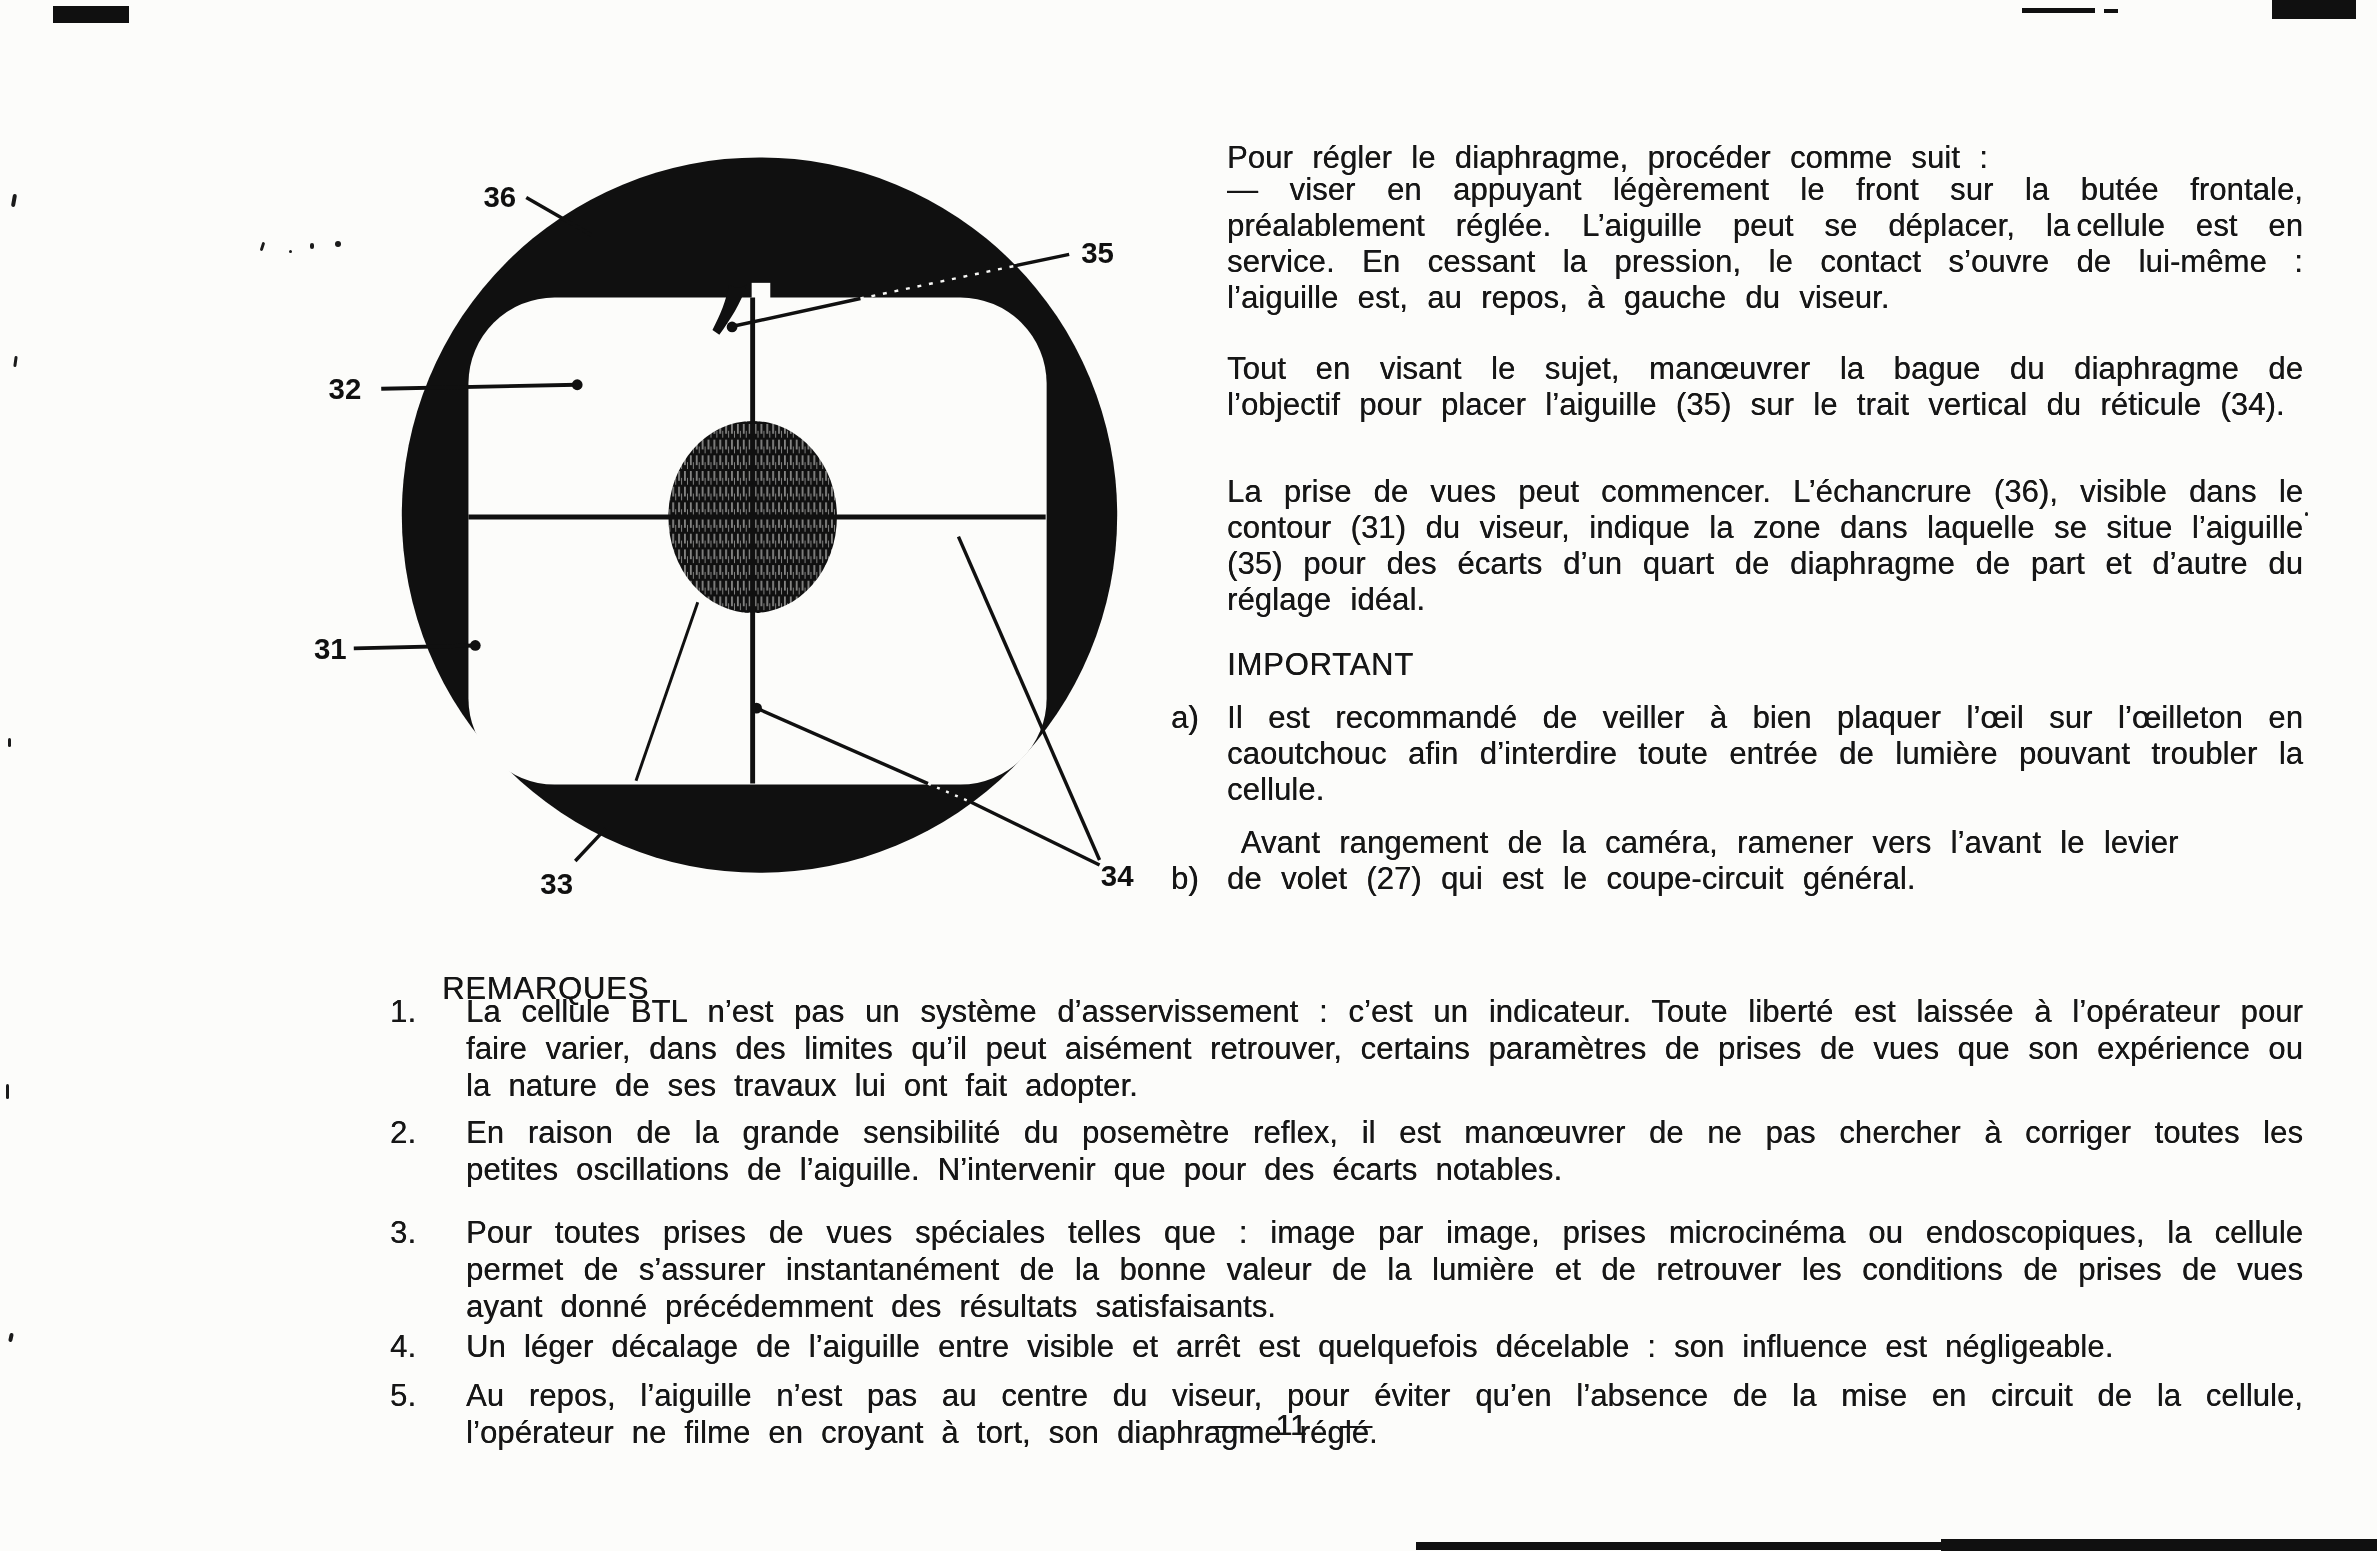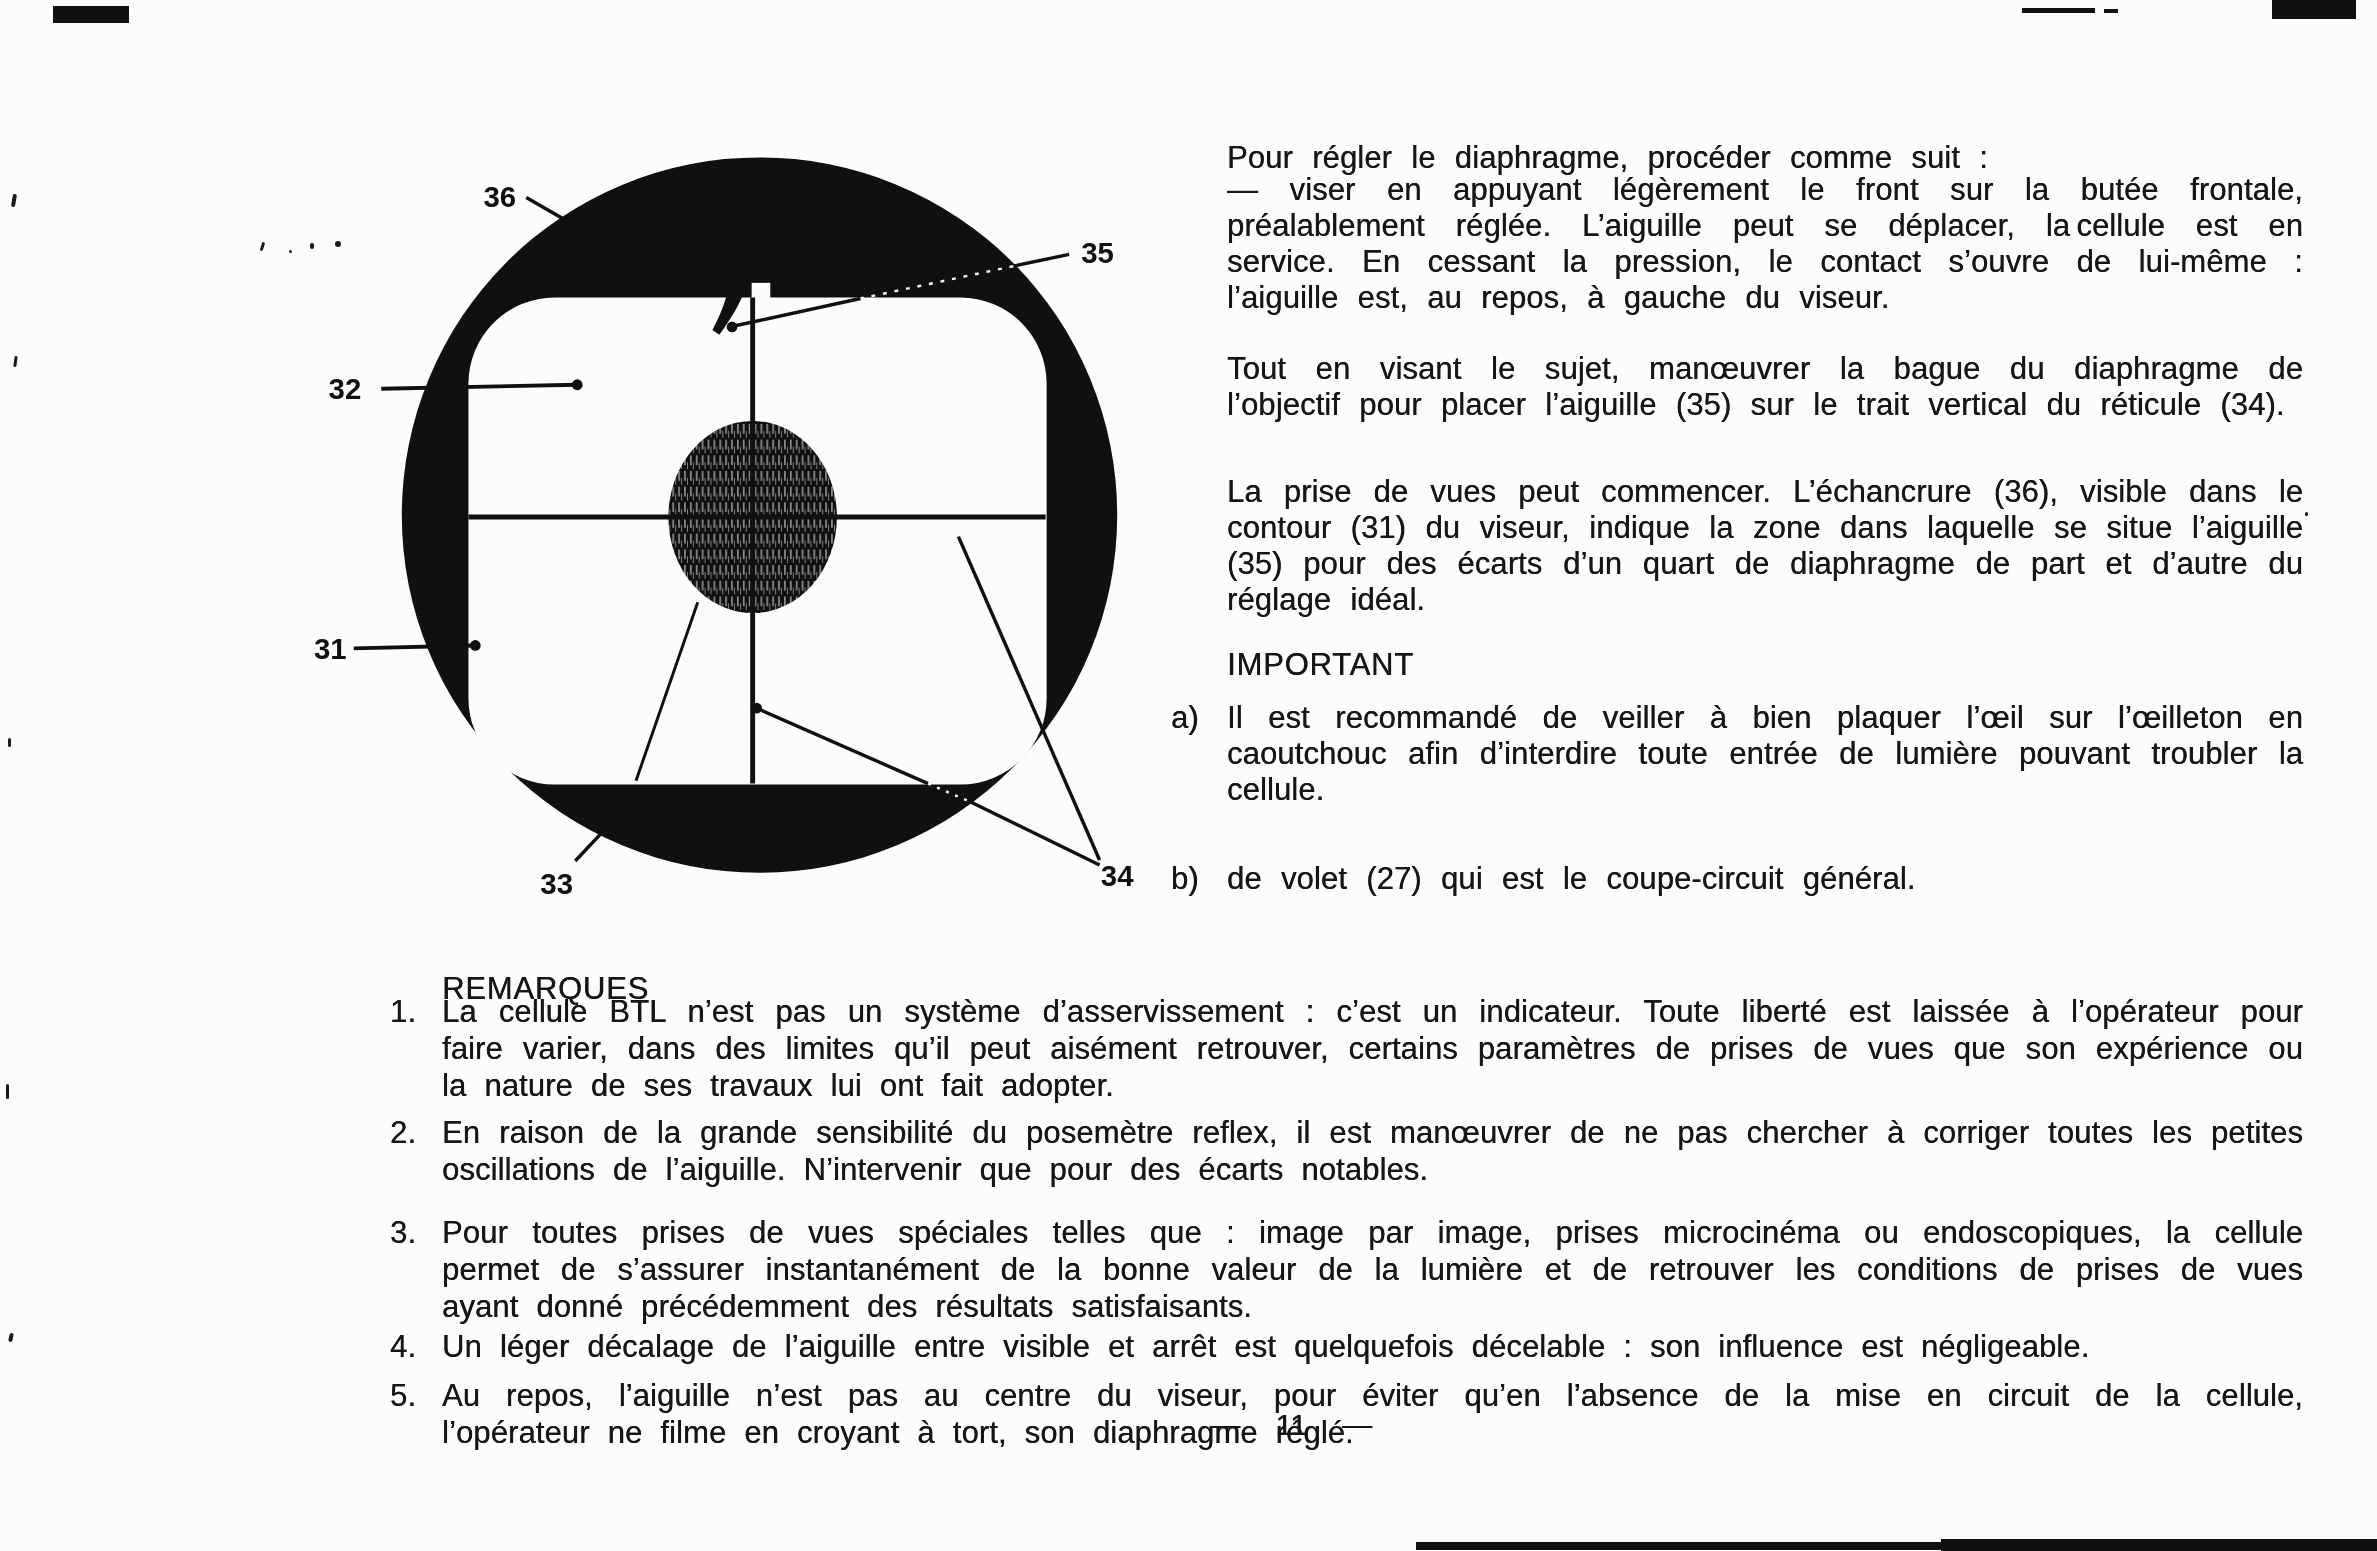"Avant rangement de la caméra," span { html: none -> <span>Avant rangement de la caméra, ramener vers l’avant le levier</span> }
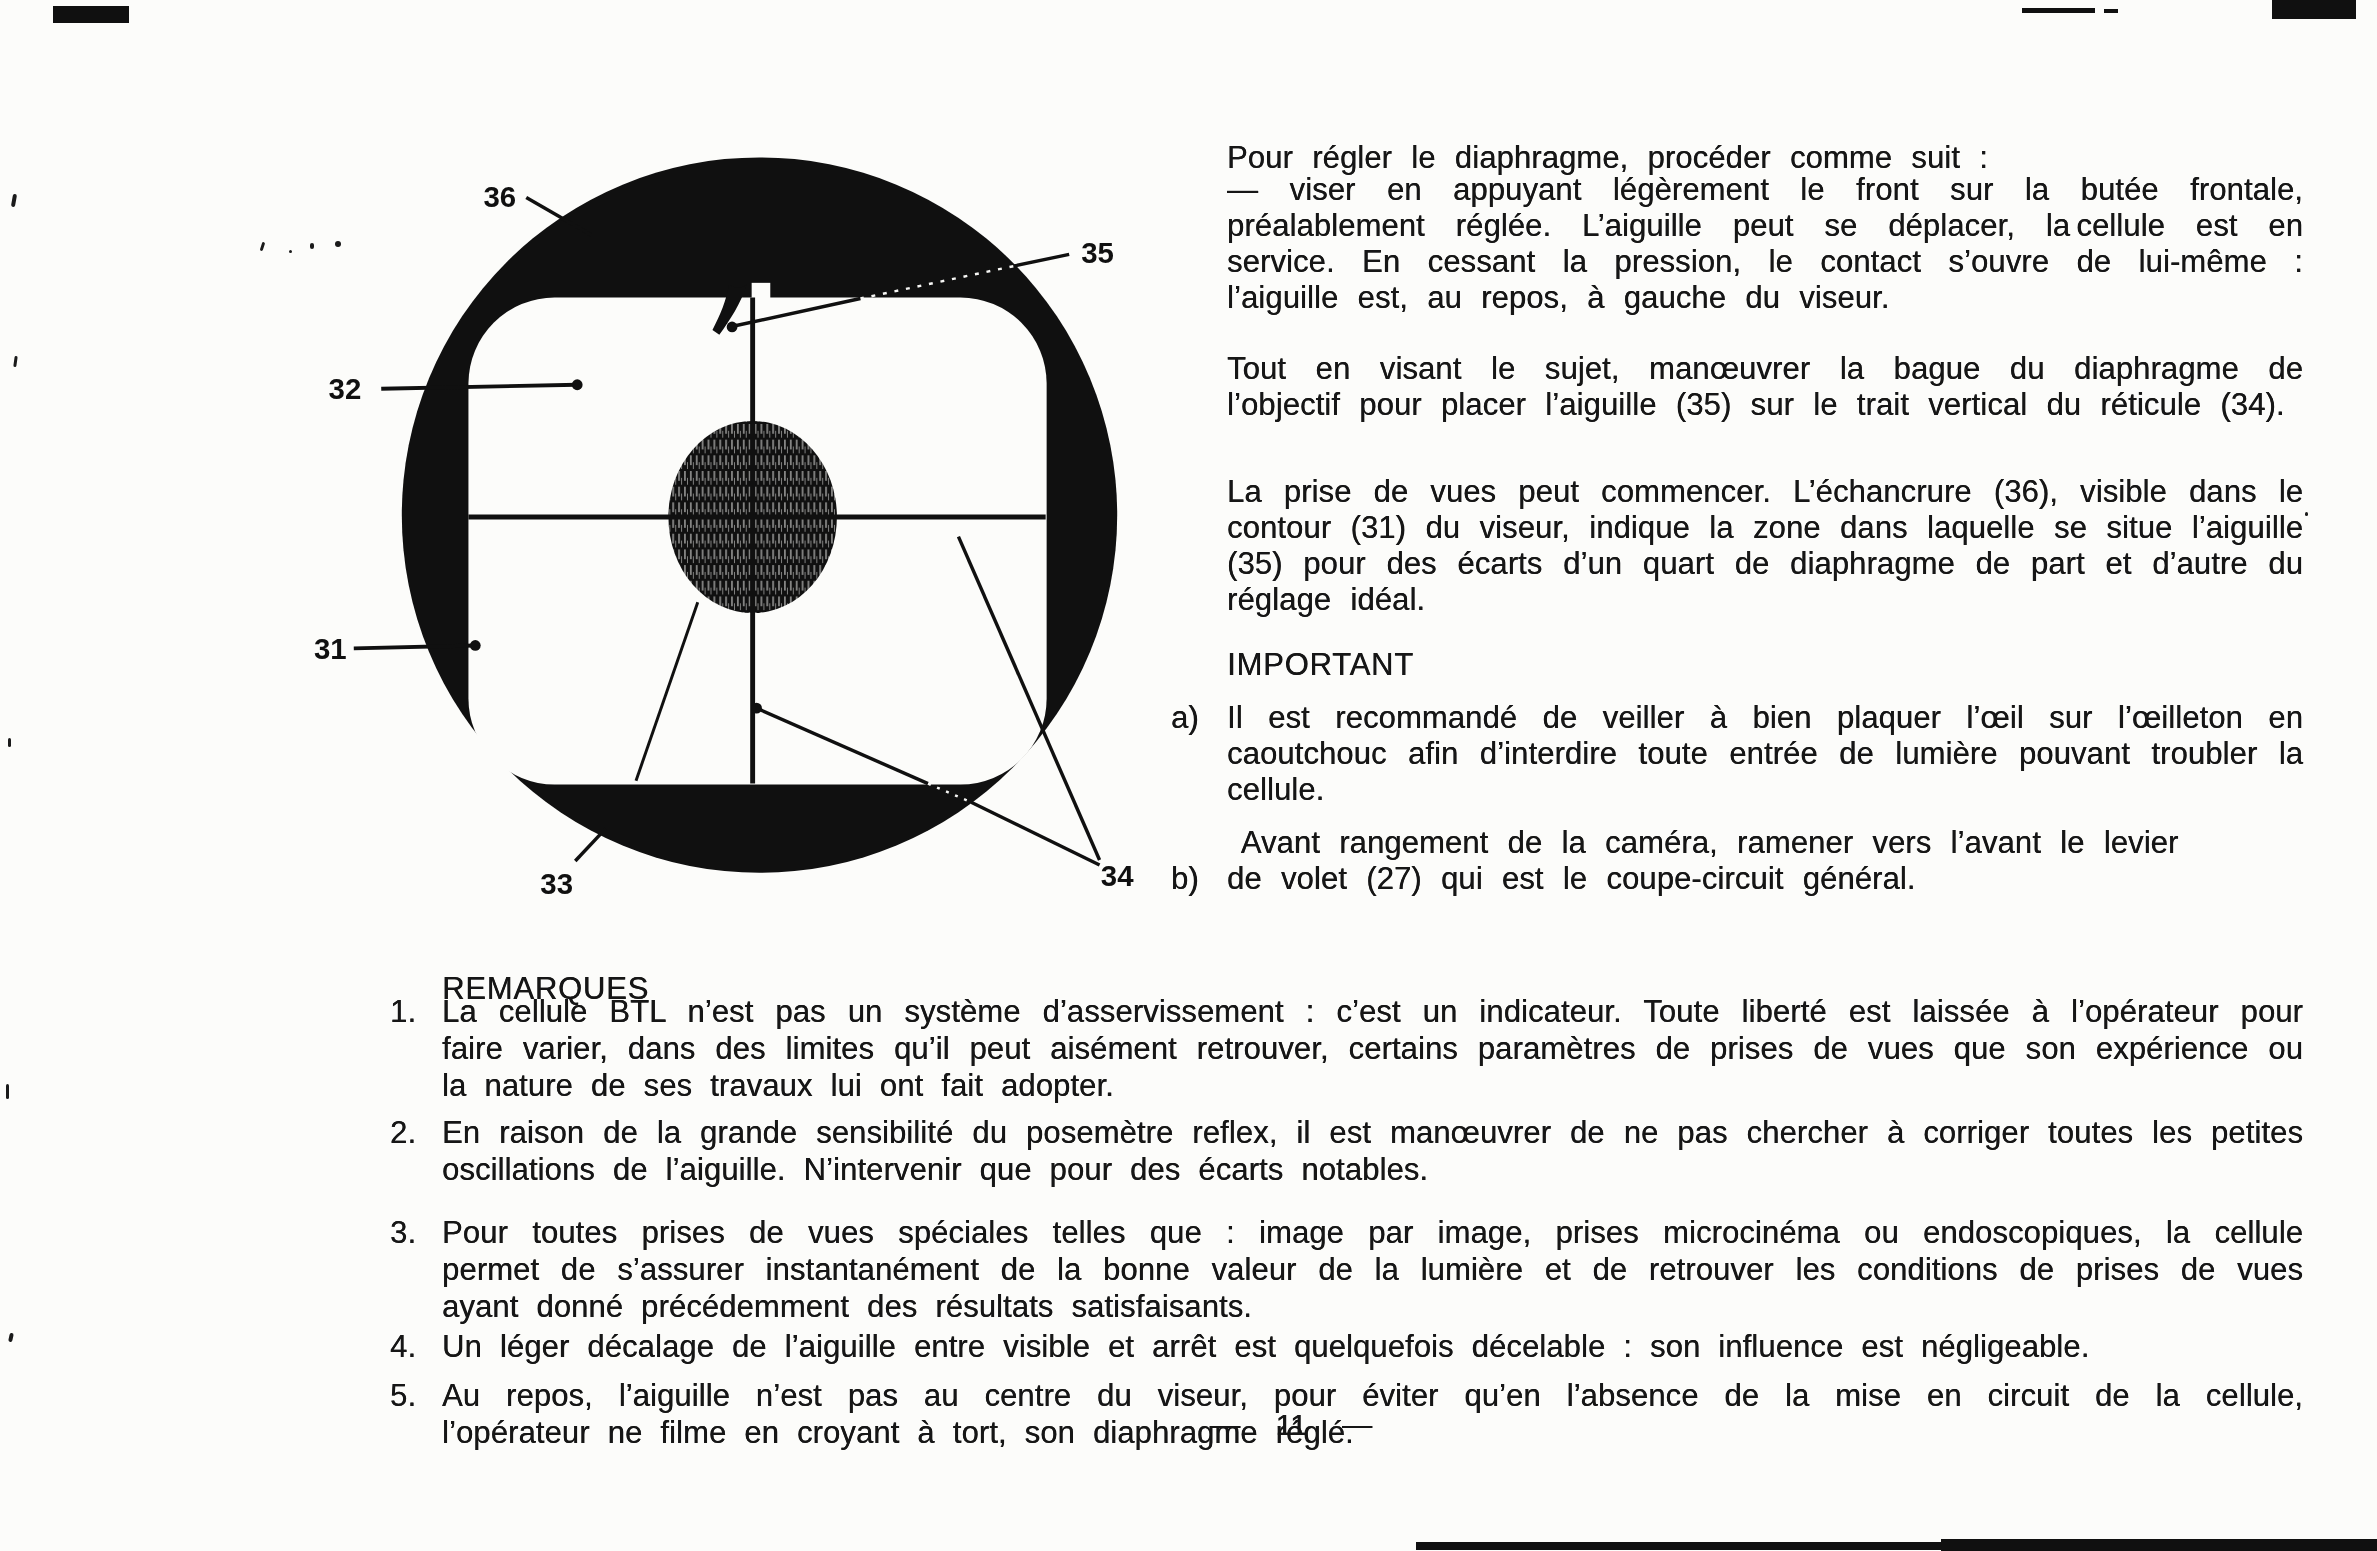"La cellule BTL n’est pas" .rem-text { margin-left: 52px -> 76px }
